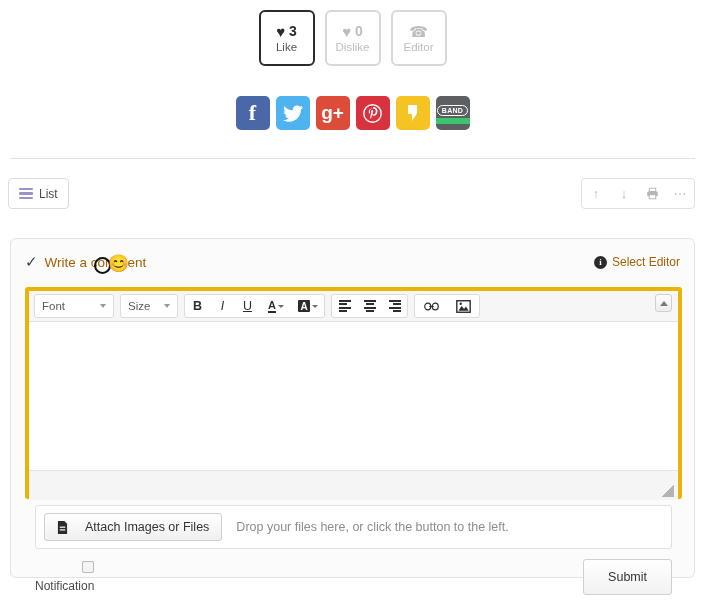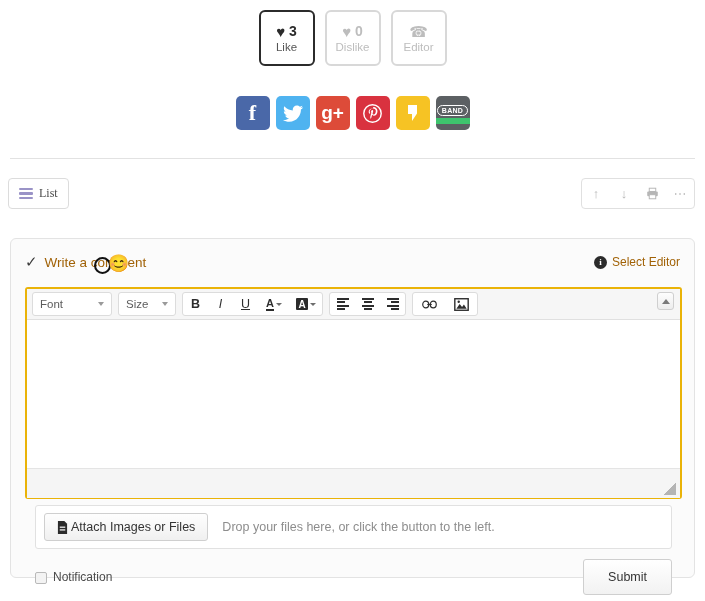"List" .list-label { font-family: Liberation Serif, serif -> none }
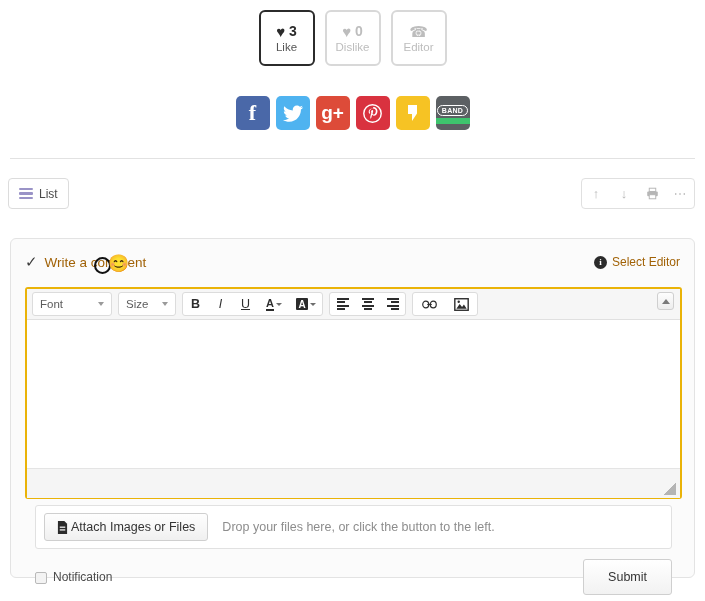"Font" .editor { border: 2px solid #eab308 -> 4px solid #eab308 }
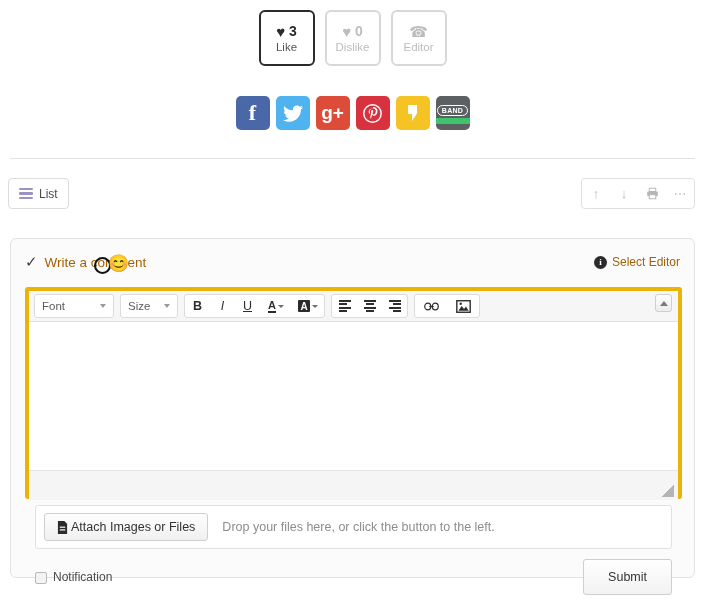"Attach Images or Files" .attach-btn { gap: 3px -> 17px }
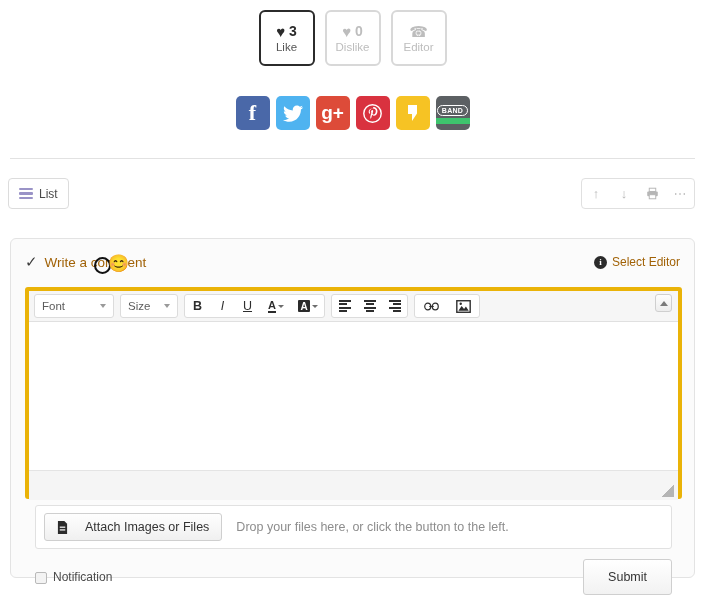"Notification" .notif { flex-direction: none -> column }
